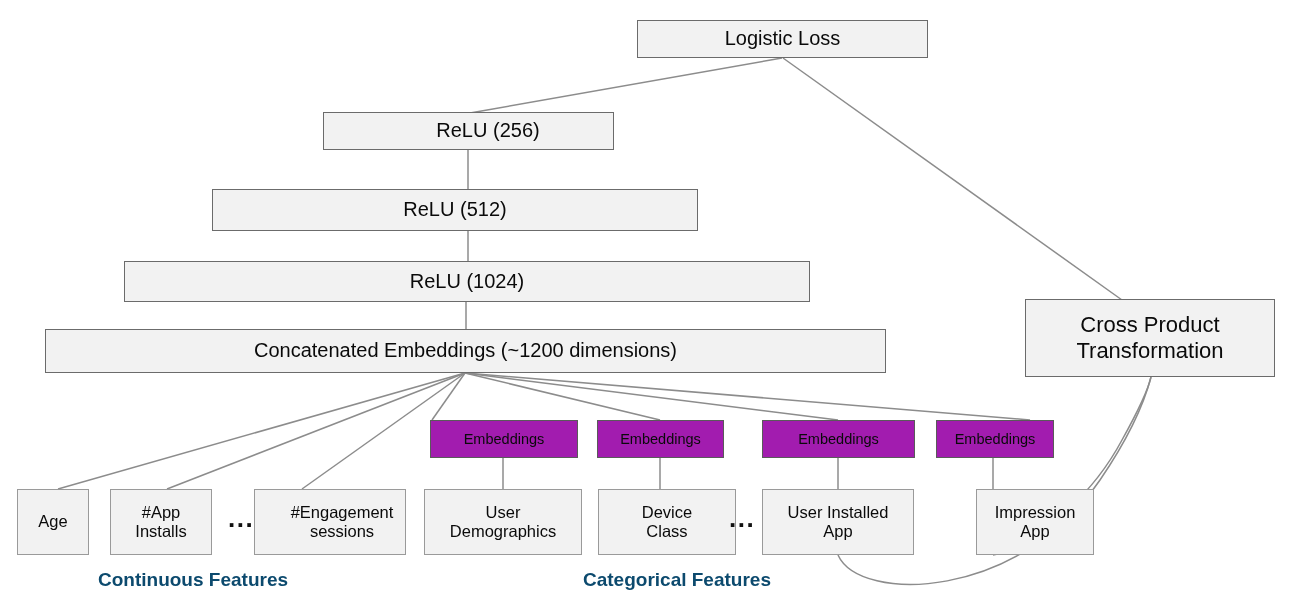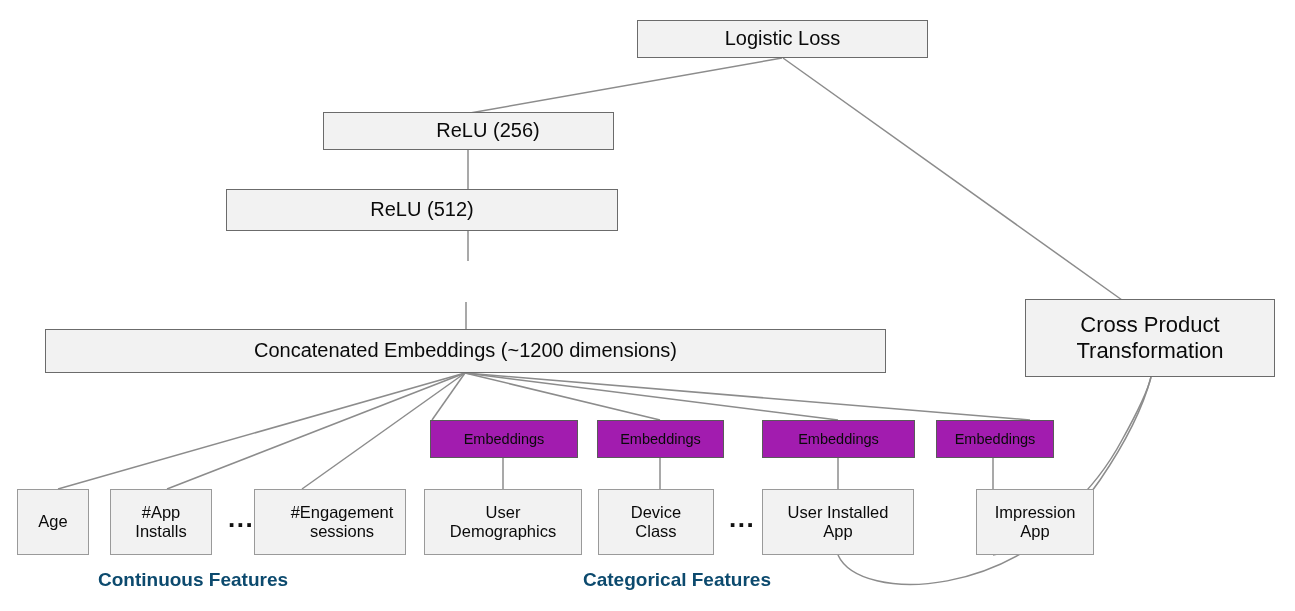"ReLU (512)" div.node { left: 226px -> 212px; width: 392px -> 486px }
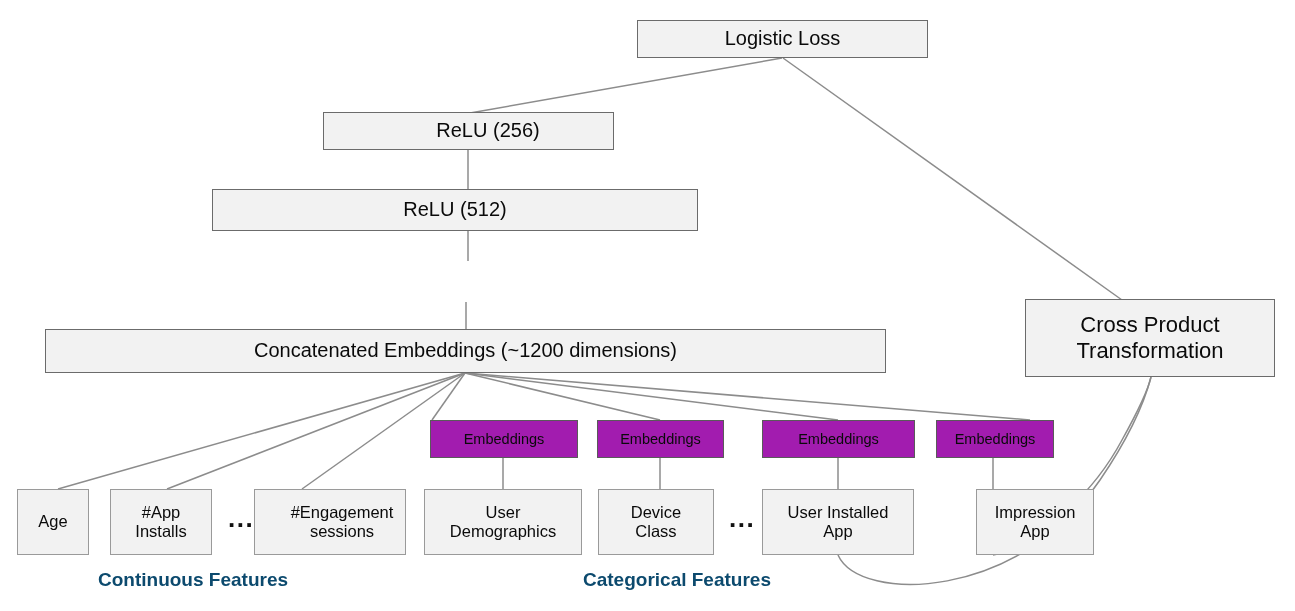"ReLU (1024)" div.node { html: none -> <div> <span>ReLU (1024)</span> </div> }
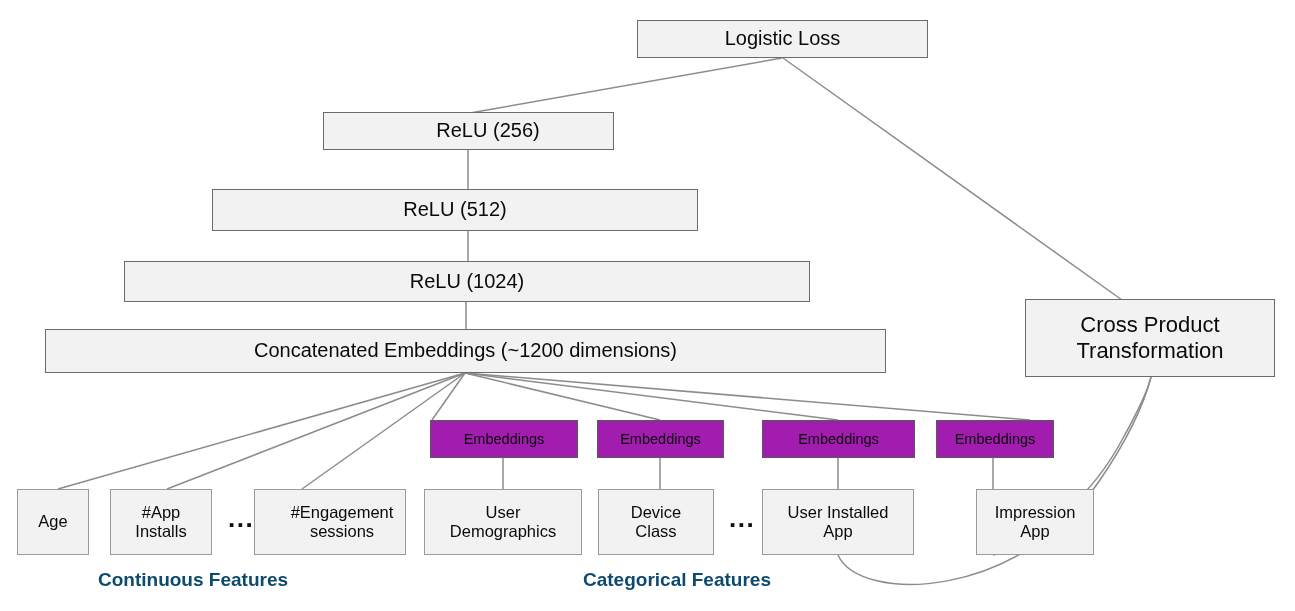"Device" div.node { width: 116px -> 138px }
